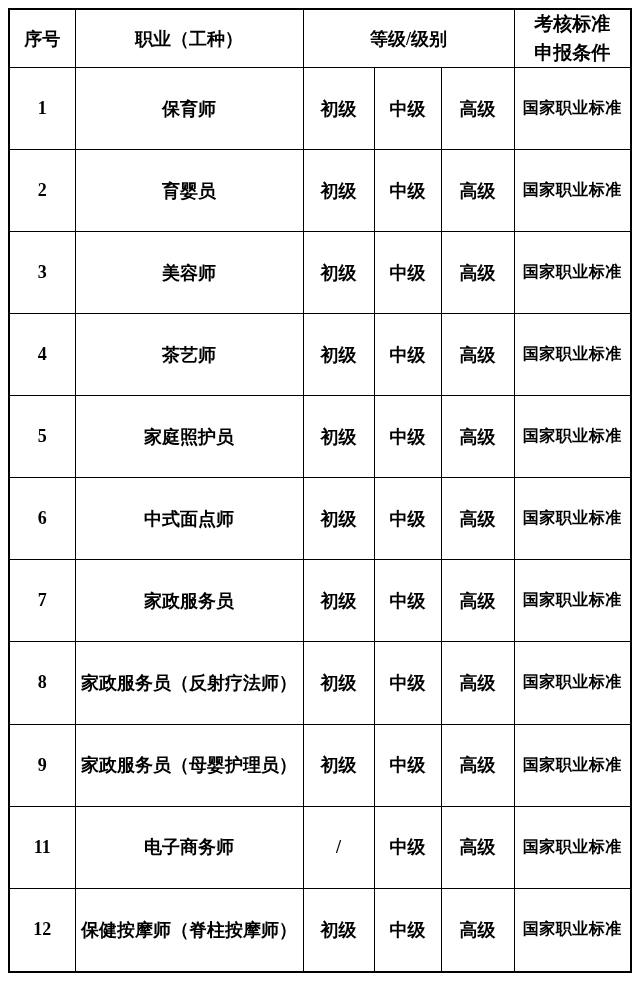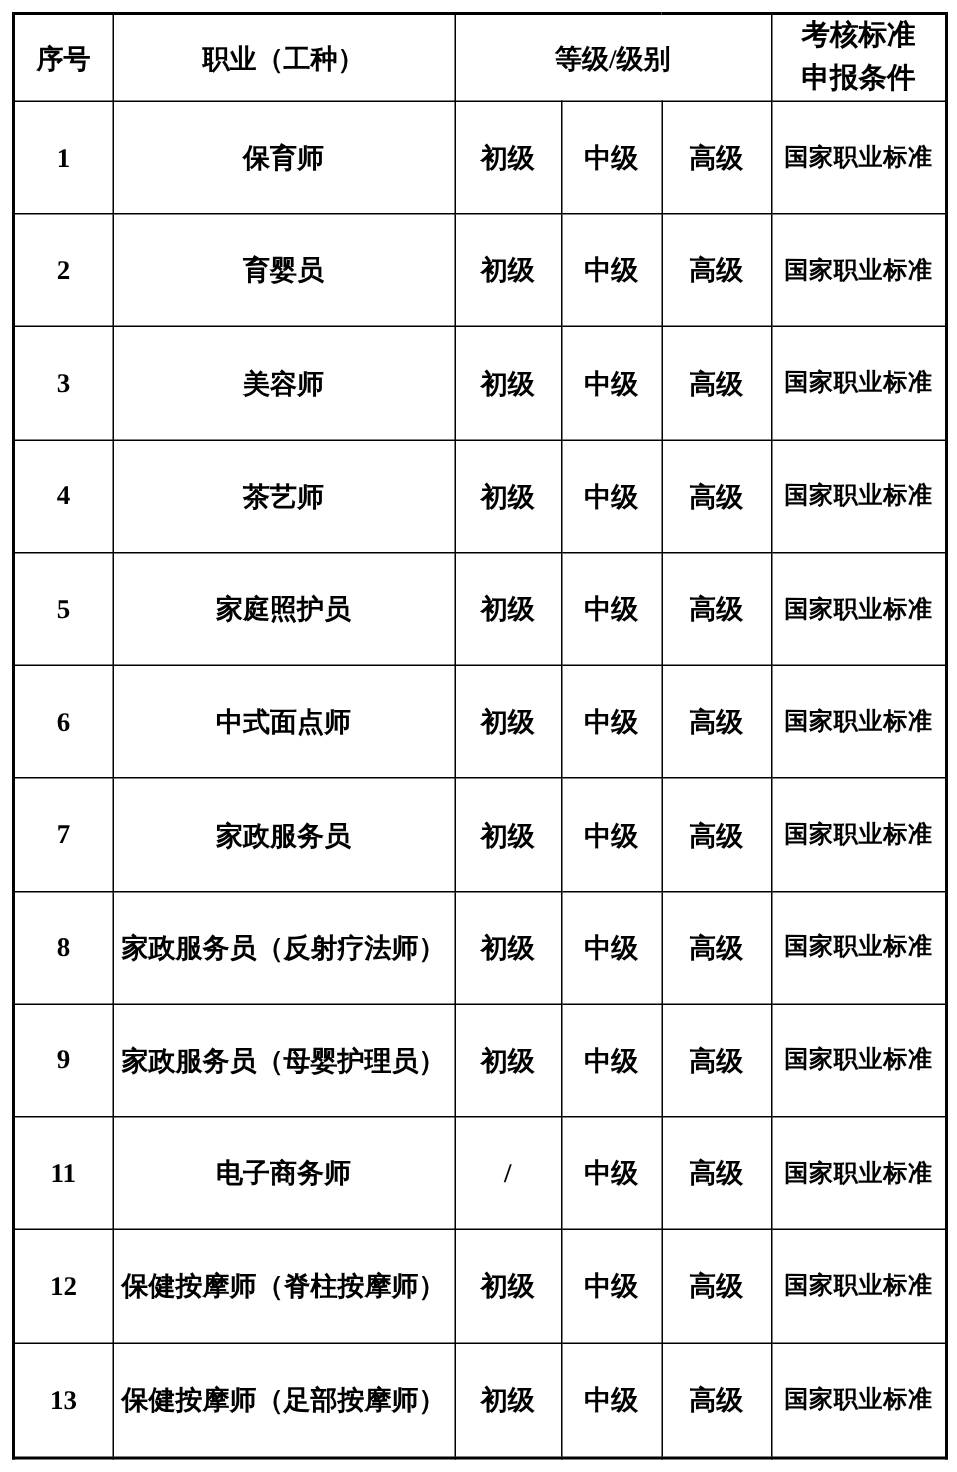"13" tr { html: <tr> <td>13</td> <td>保健按摩师（足部按摩师）</td> <td>初级</td> <td>中级</td> <td>高级</td> <td>国家职业标准</td> </tr> -> none }
